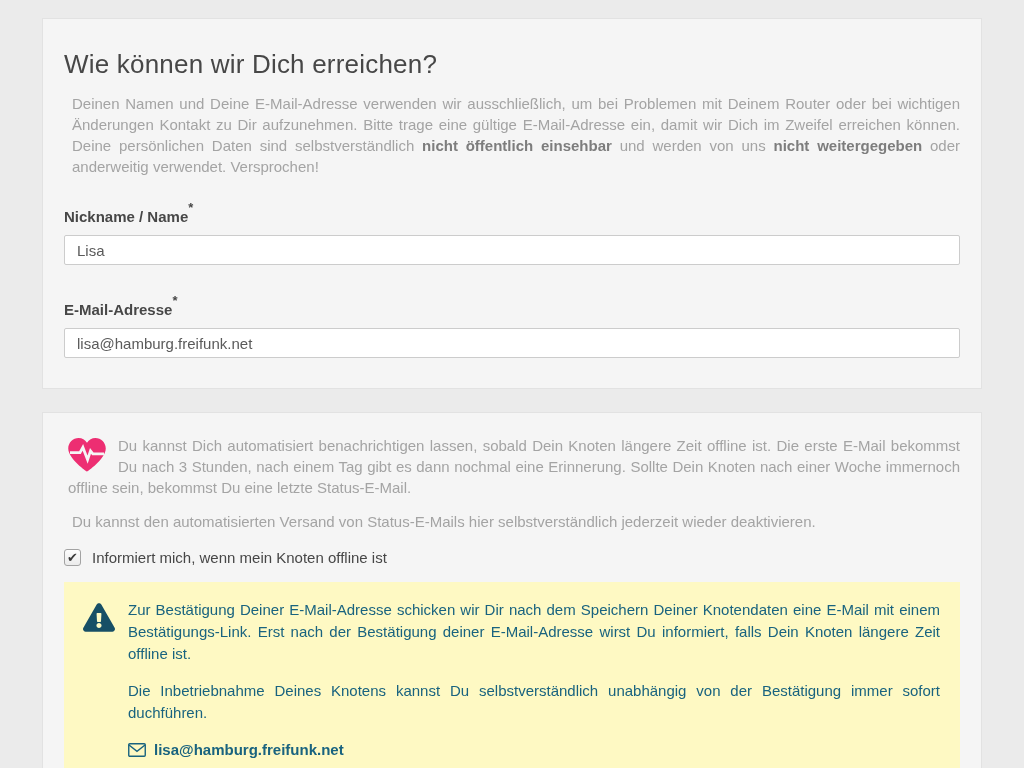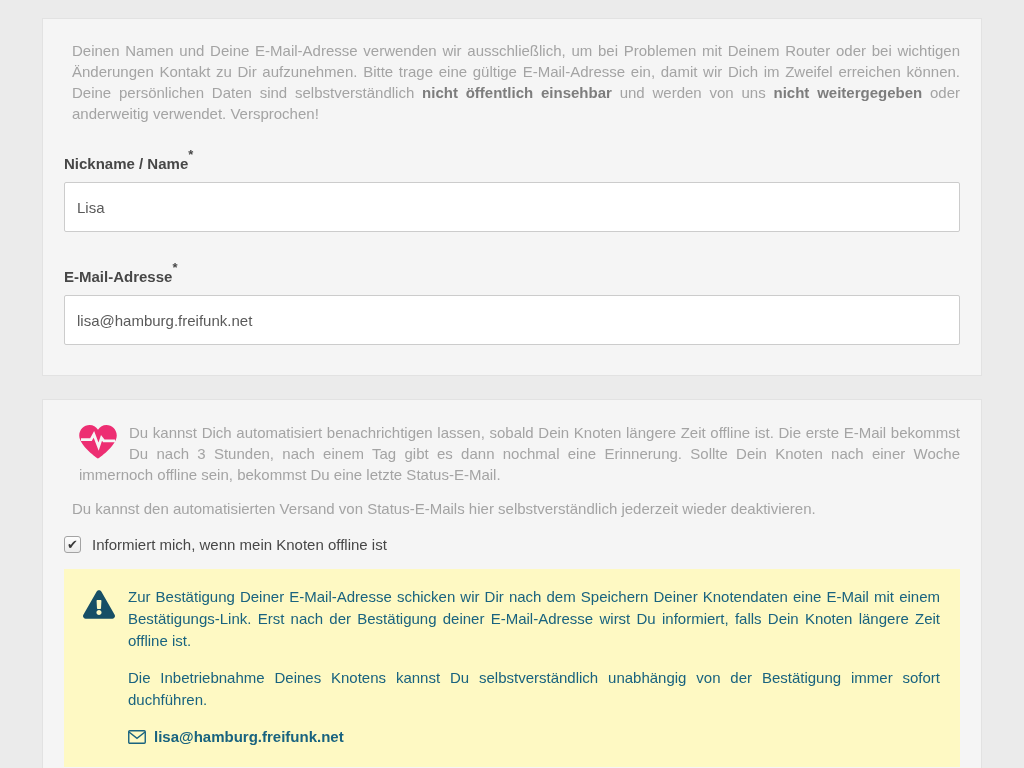"Wie können wir Dich erreichen?" h1 { html: none -> <h1>Wie können wir Dich erreichen?</h1> }
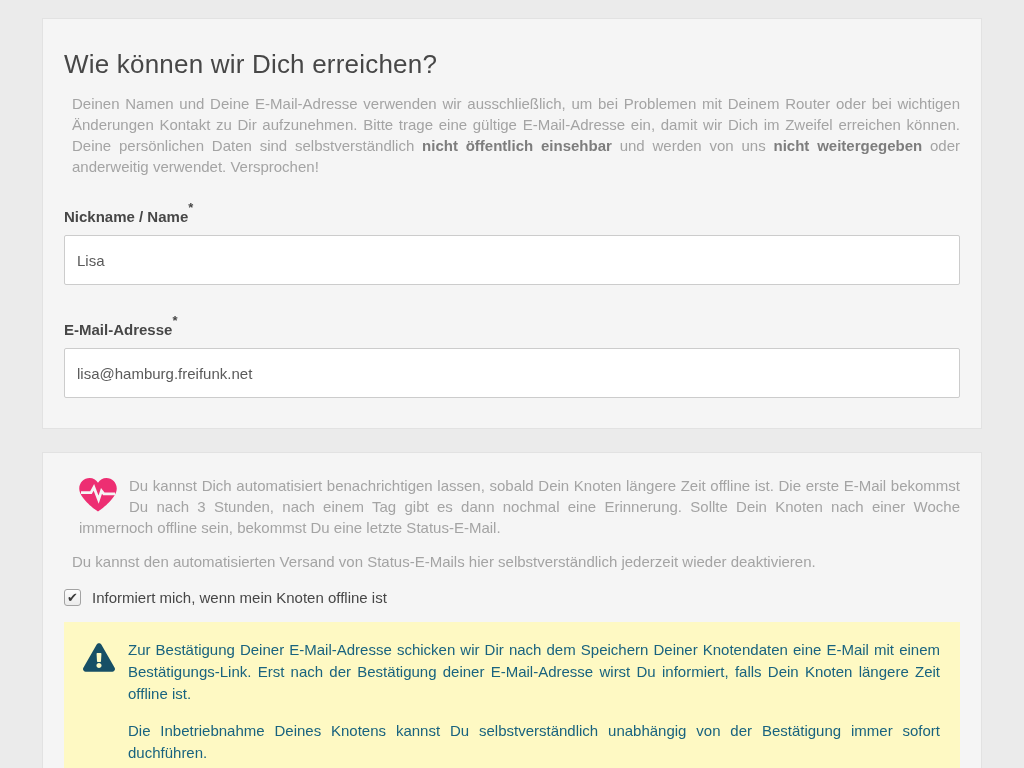"Lisa" .text-input { height: 50px -> 30px }
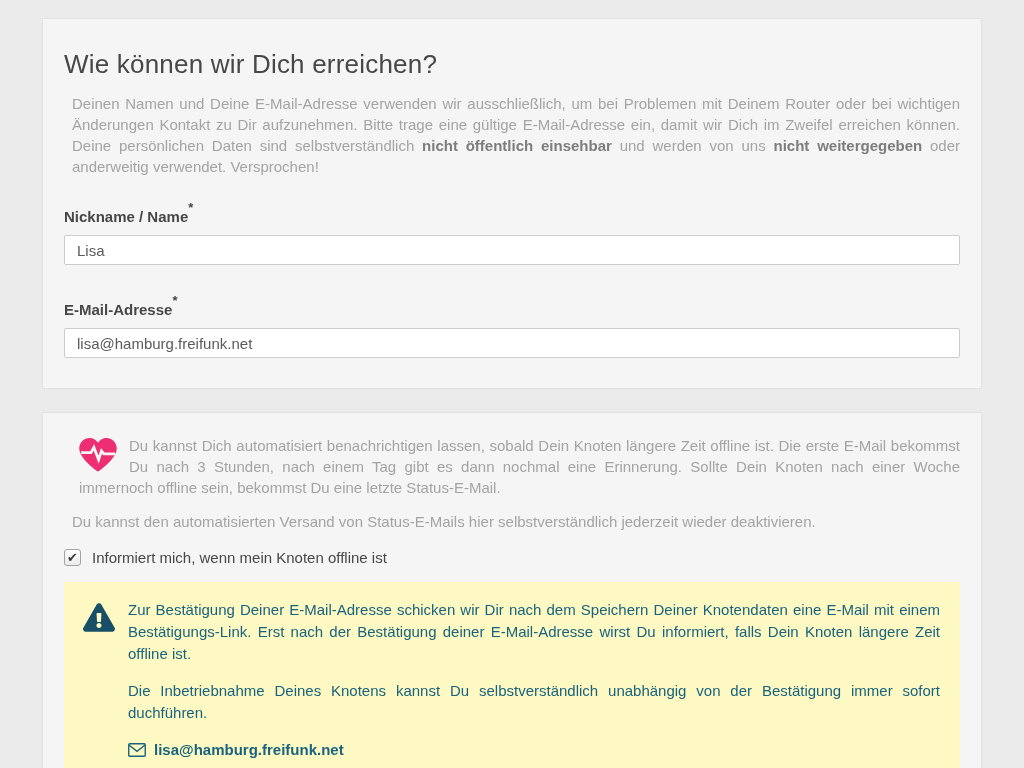"Du kannst Dich automatisiert" .heart-p { margin: 14px 0 0 15px -> 14px 0 0 4px }
